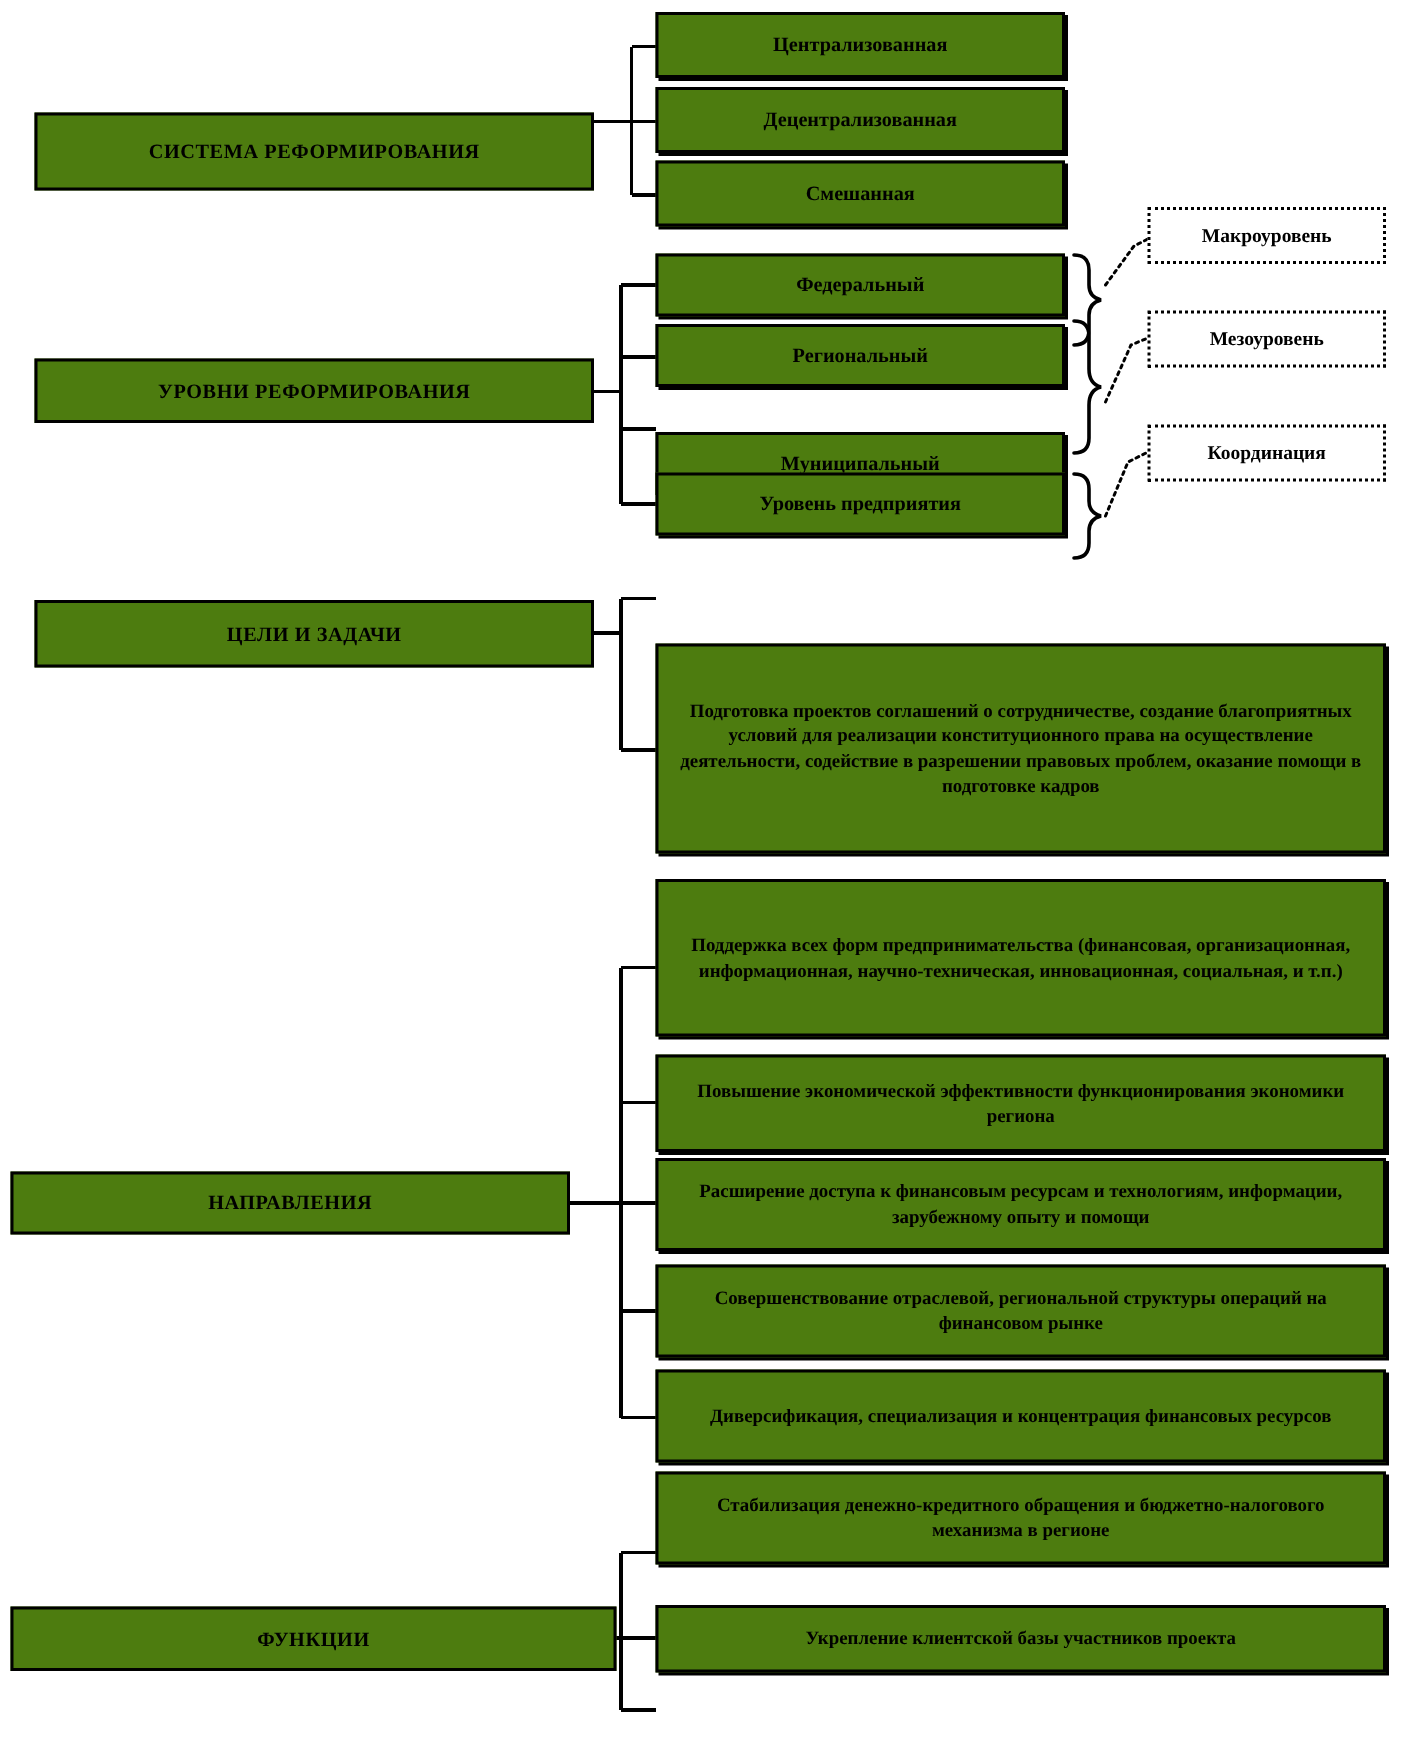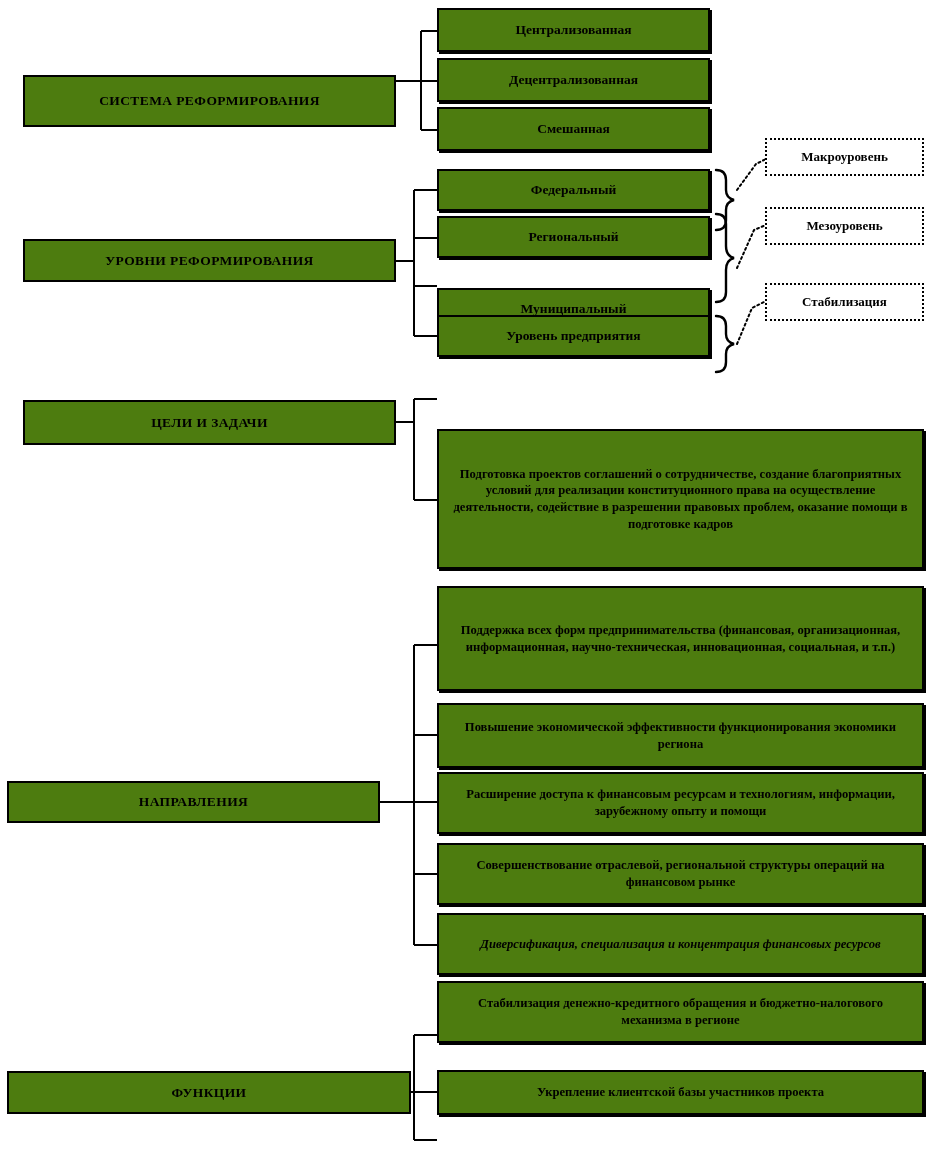"Стабилизация" span { text: Стабилизация -> Координация }
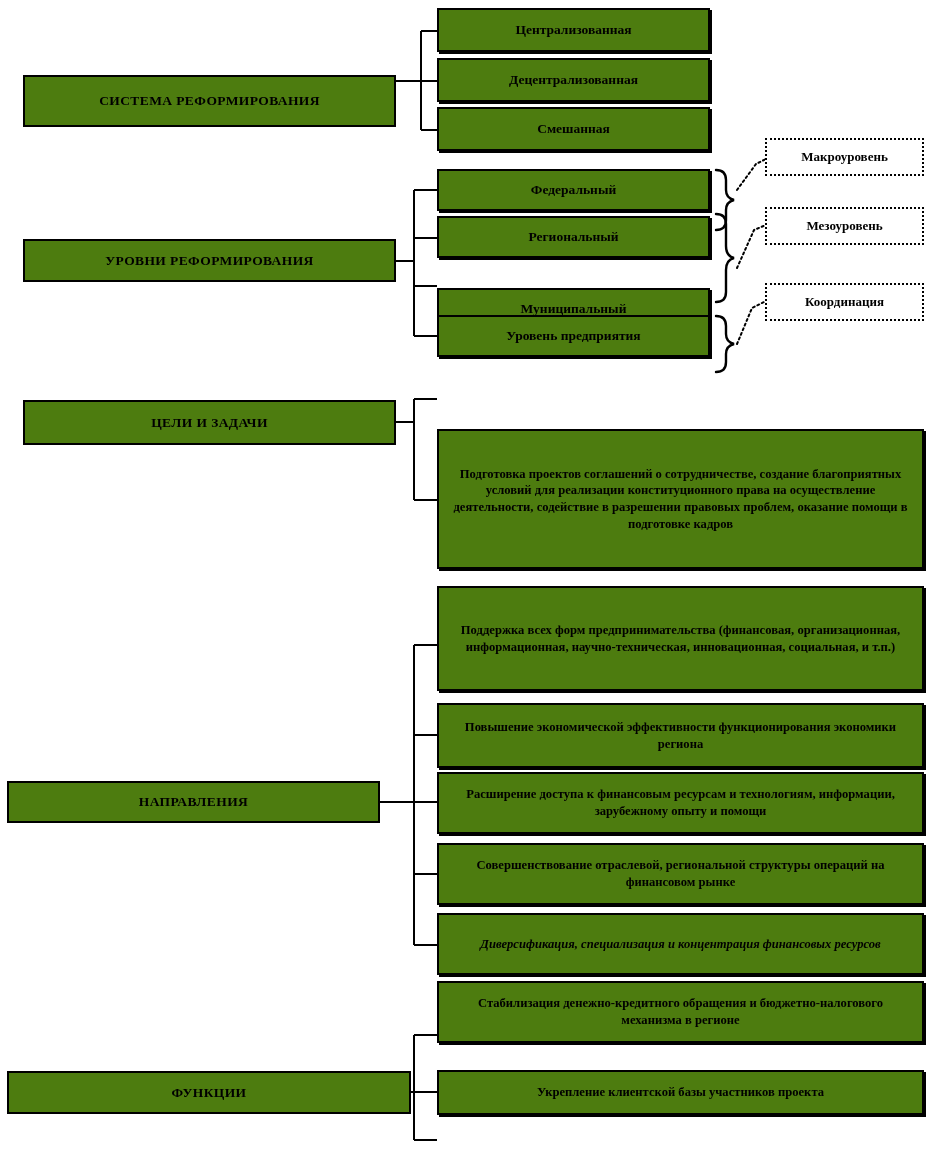"Диверсификация, специализация и" div.box { font-style: italic -> none }
